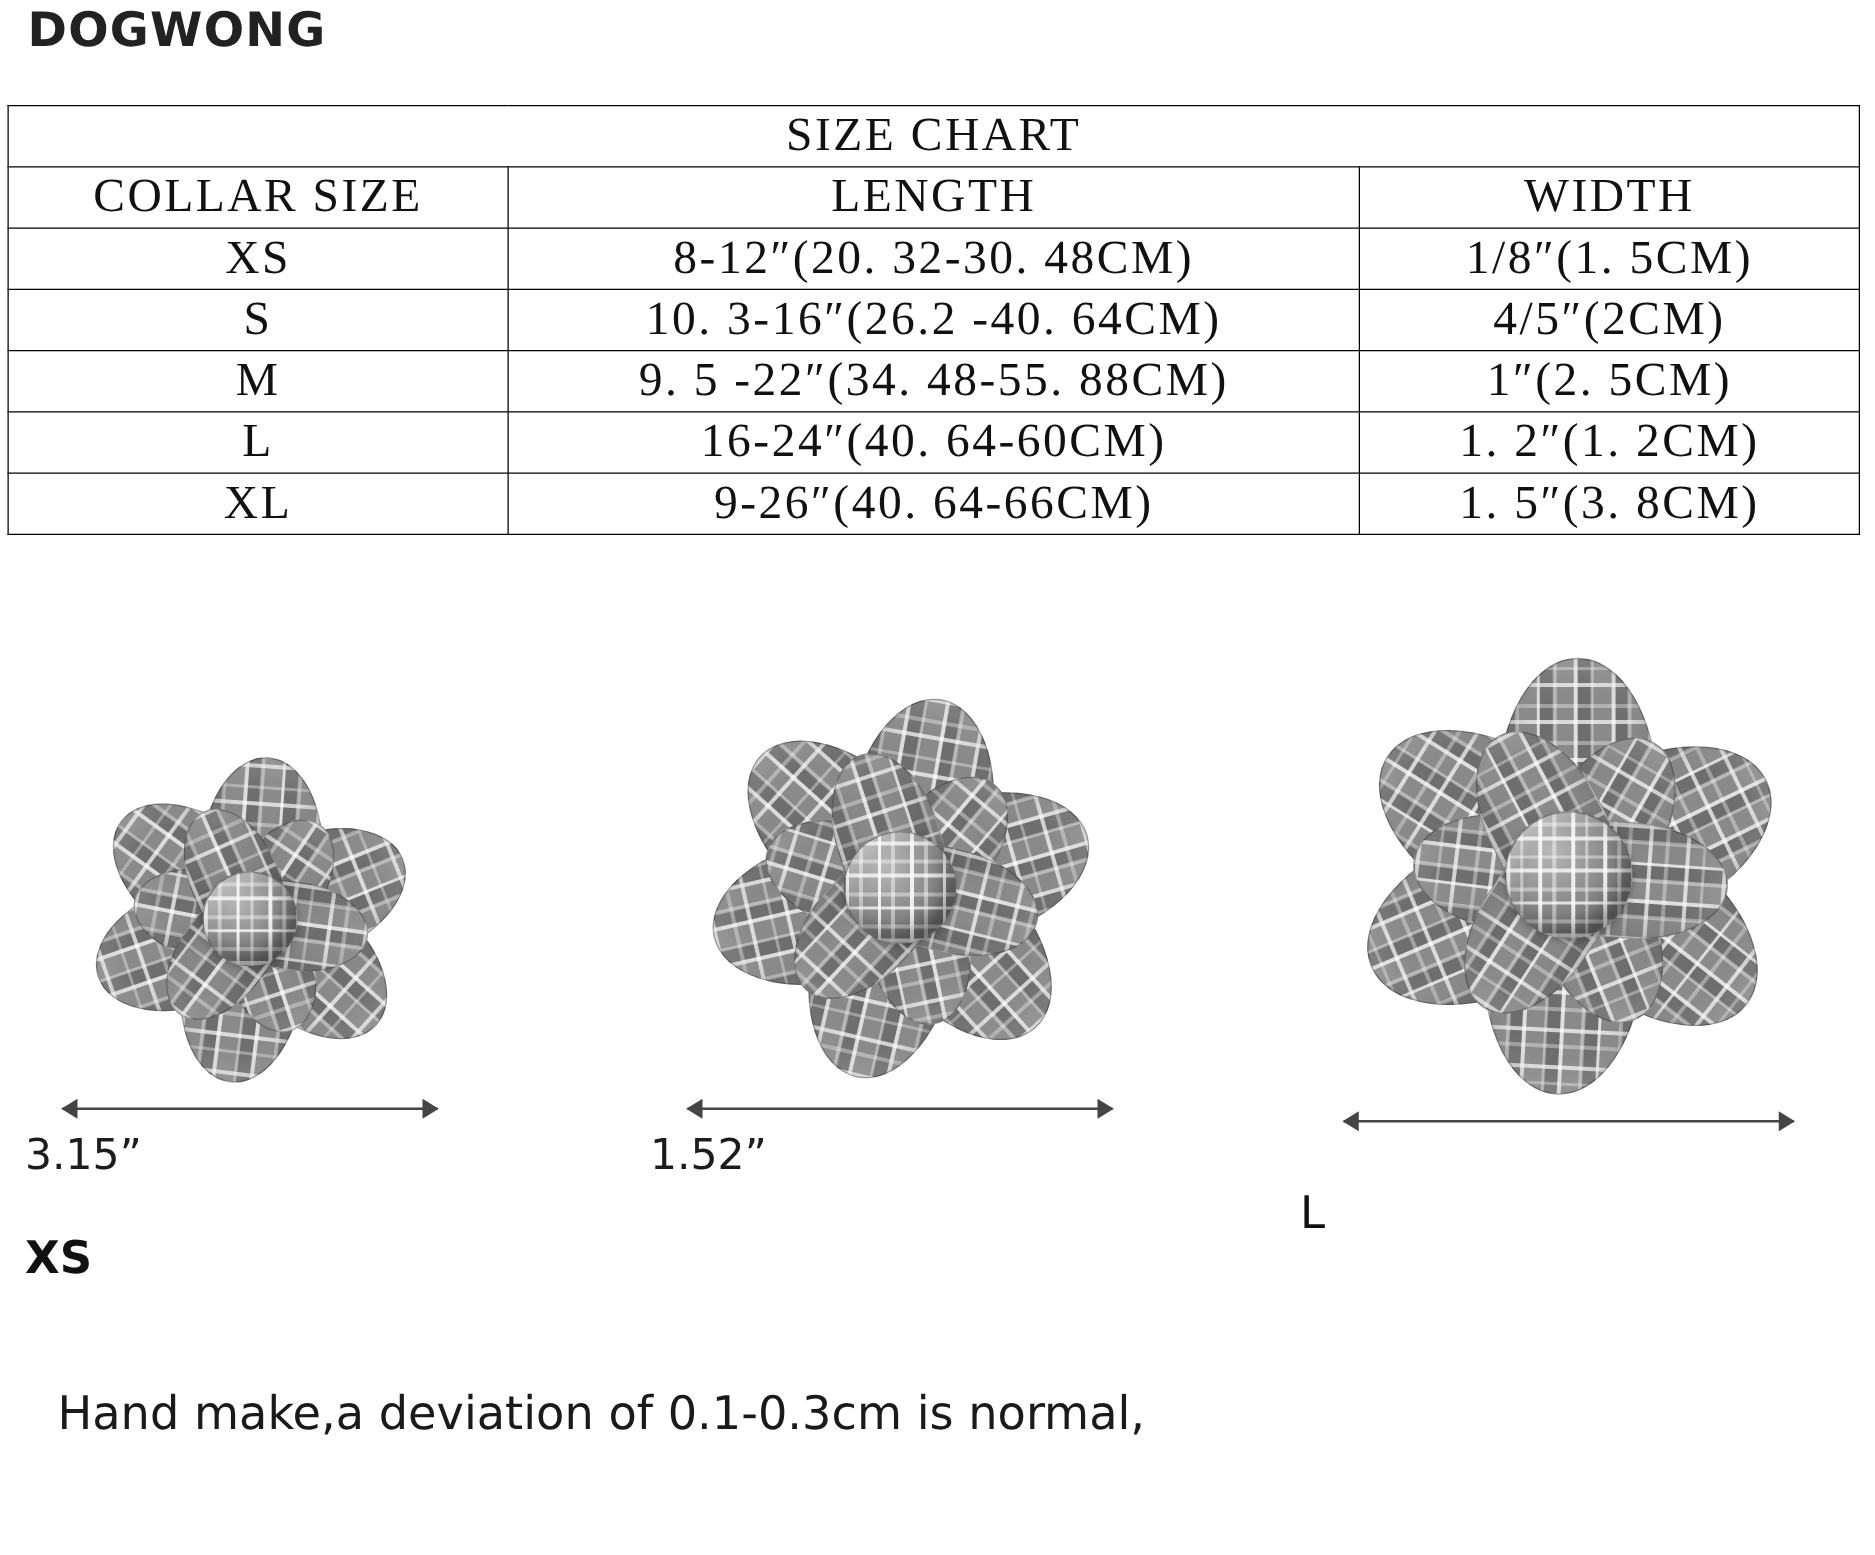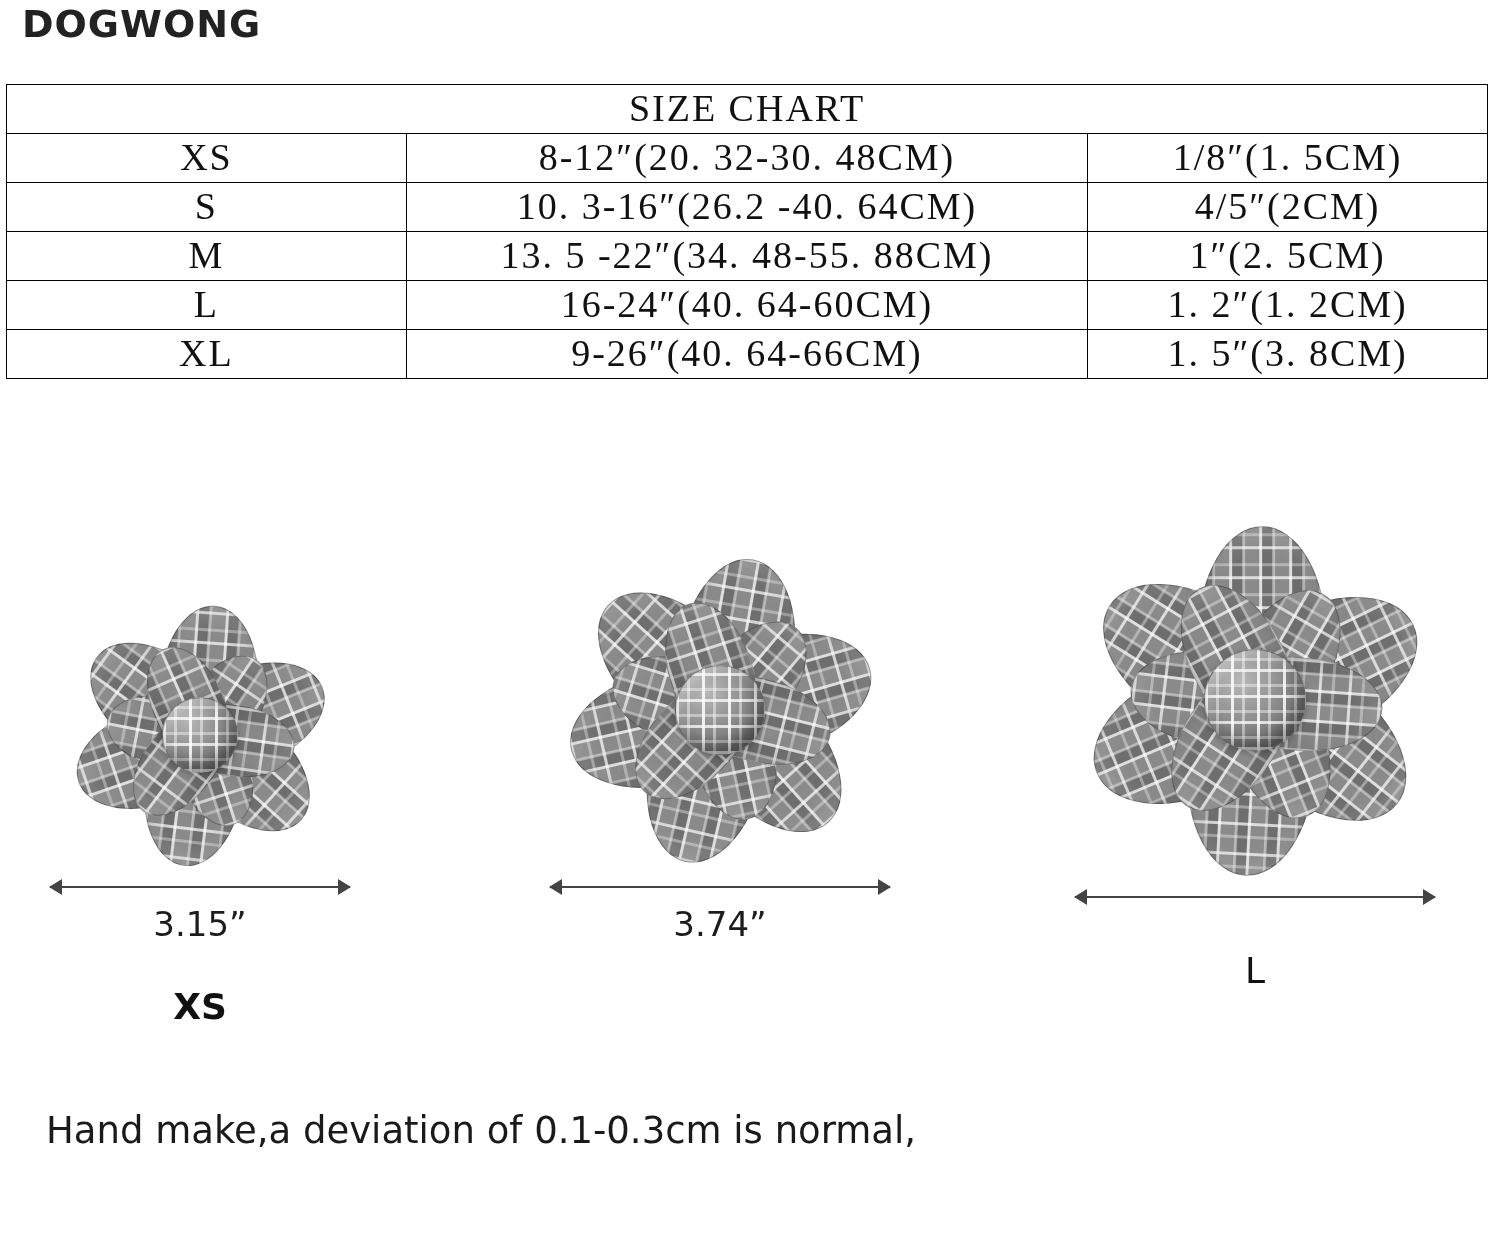"COLLAR SIZE" tr { html: none -> <tr> <td>COLLAR SIZE</td> <td>LENGTH</td> <td>WIDTH</td> </tr> }
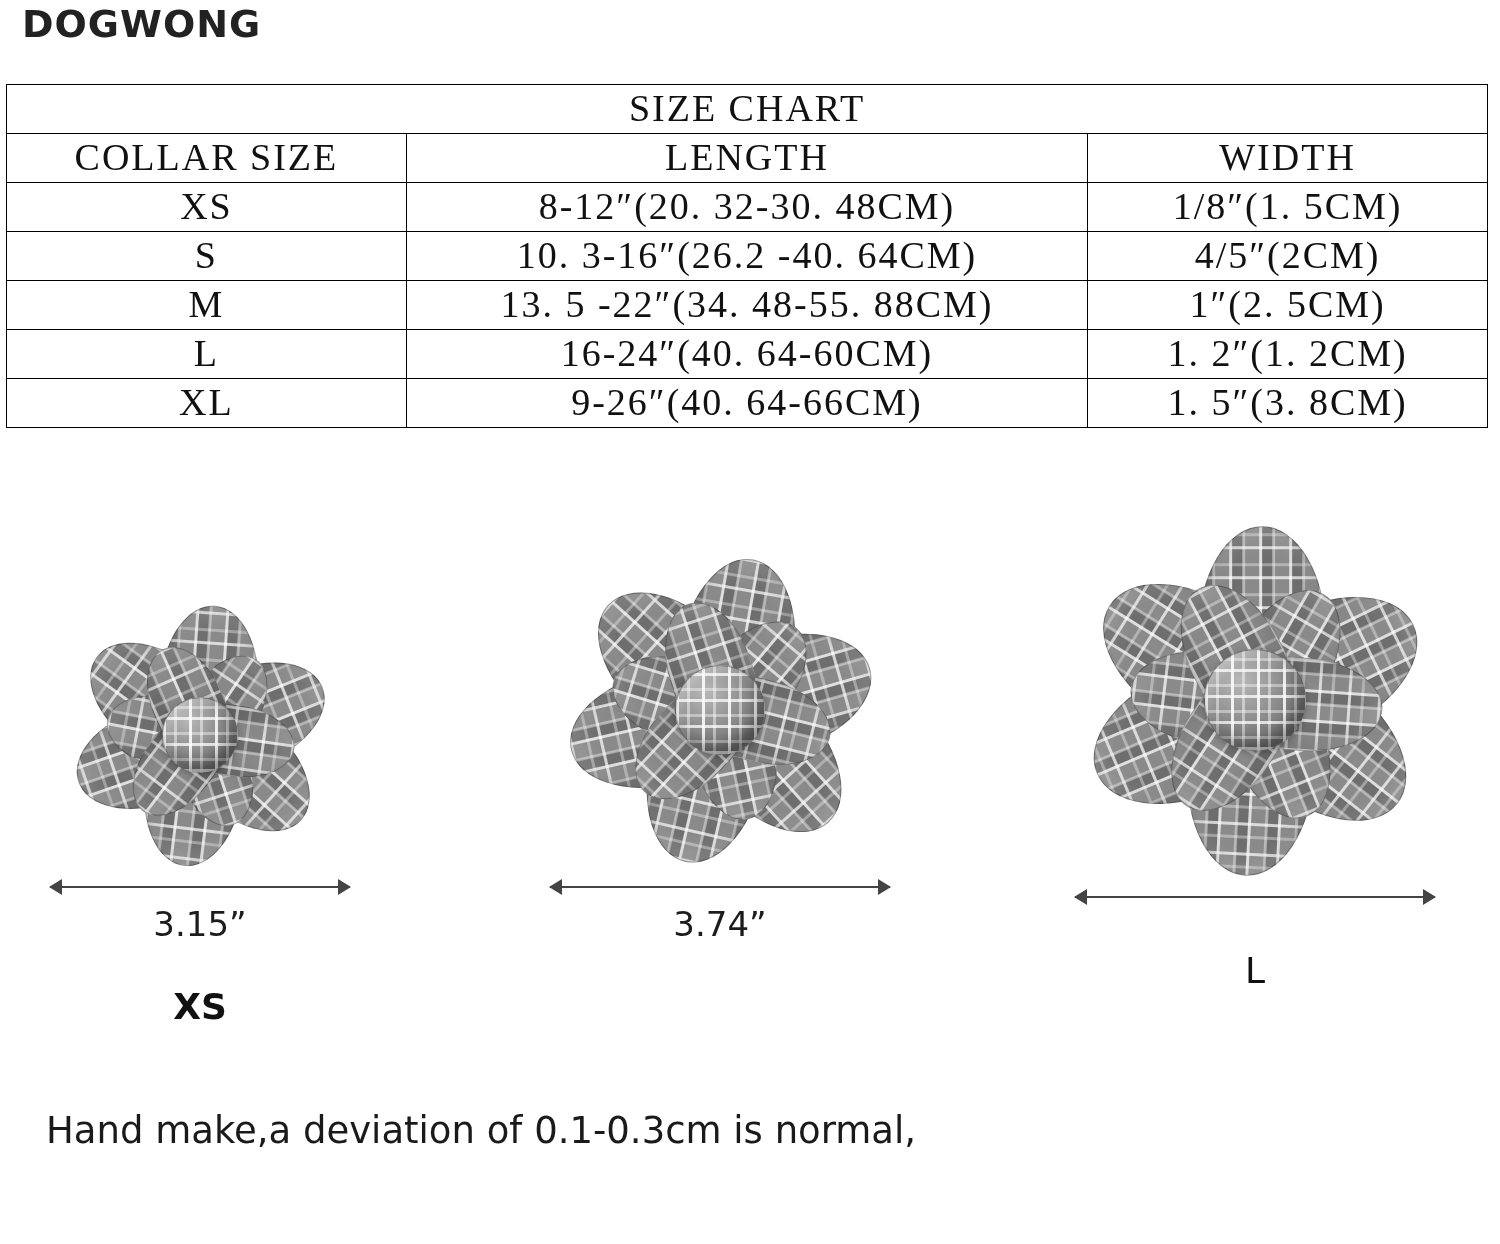"13. 5 -22″(34. 48-55. 88CM)" td { text: 13 -> 9 }
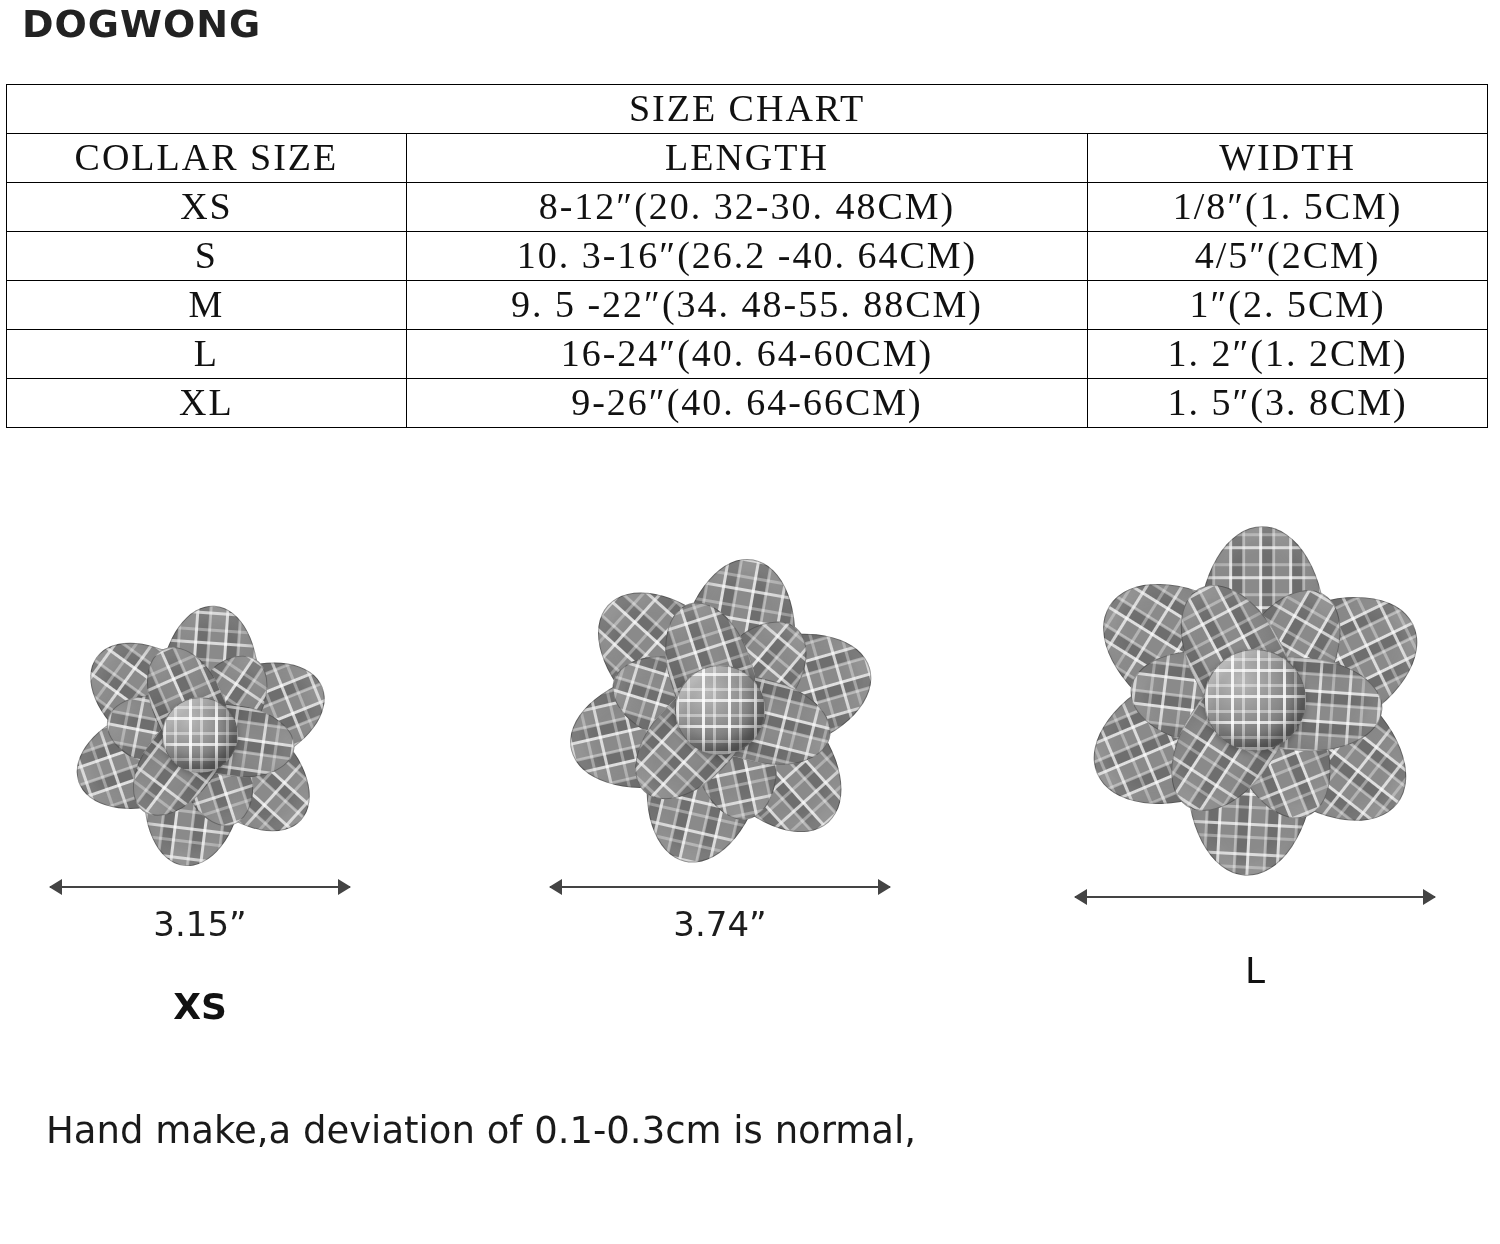"3.15”" .specimen { text-align: center -> none }
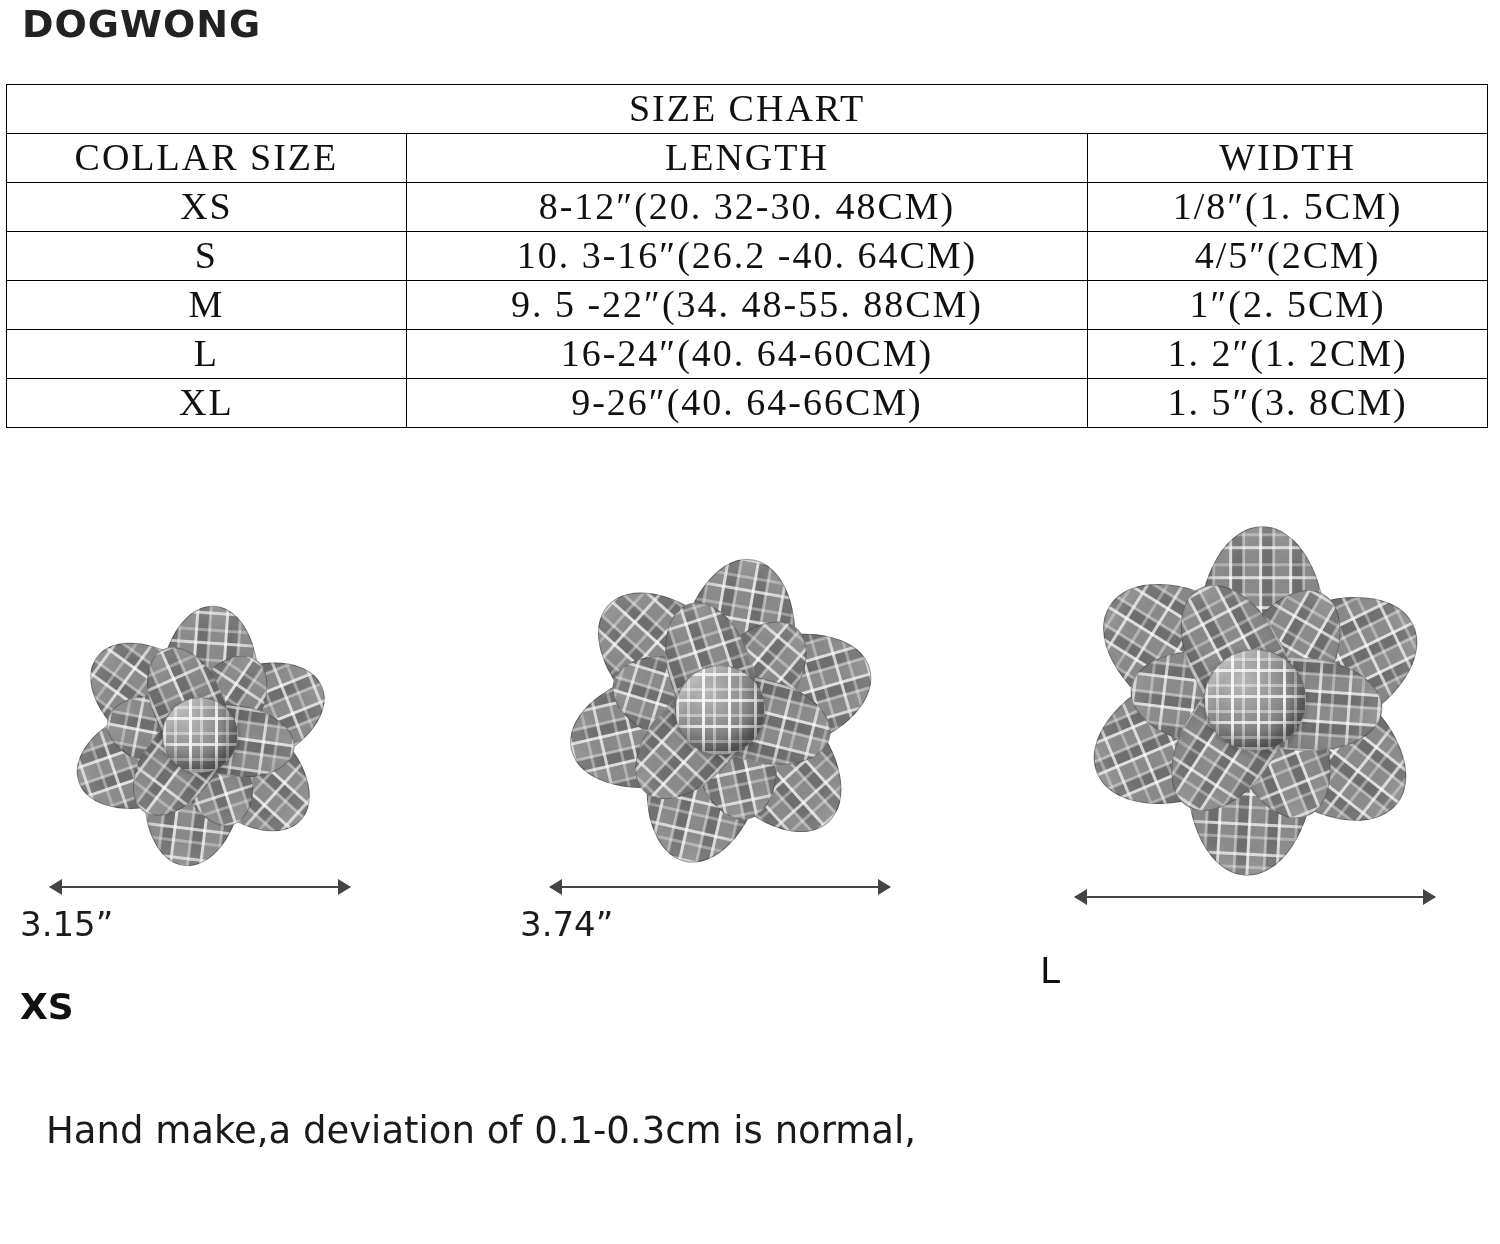"3.74”" div.dim-label { text: 3.74 -> 1.52 }
